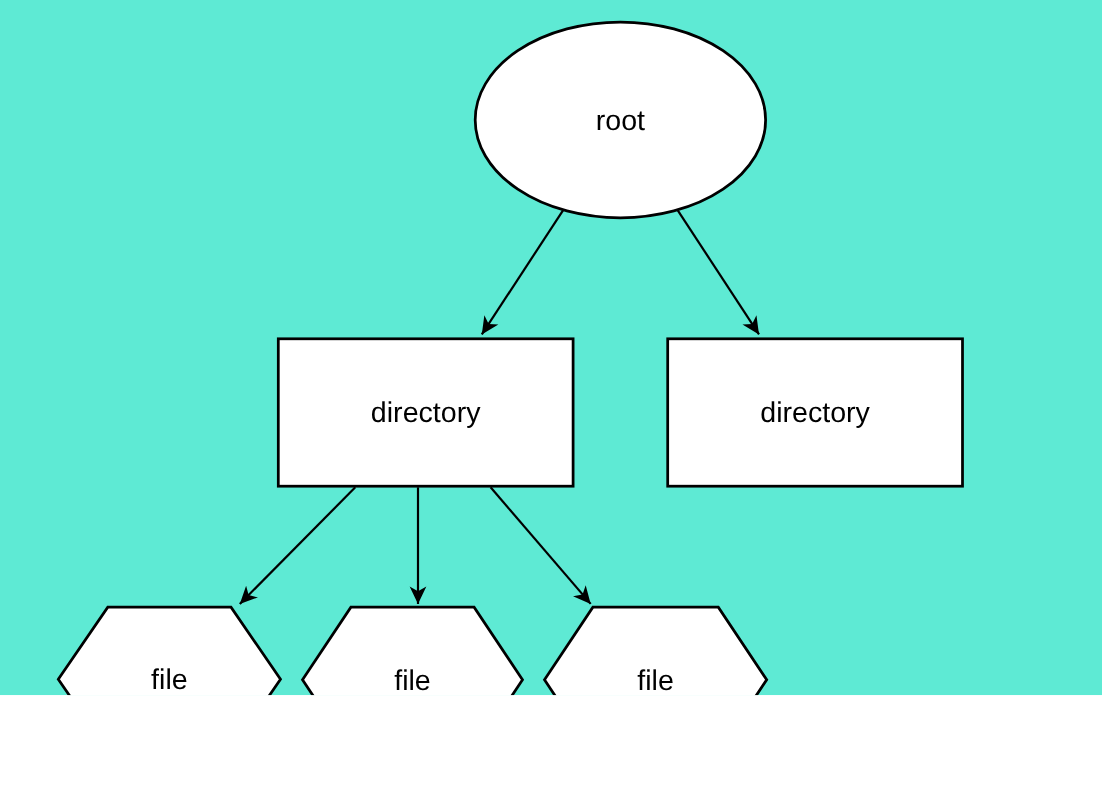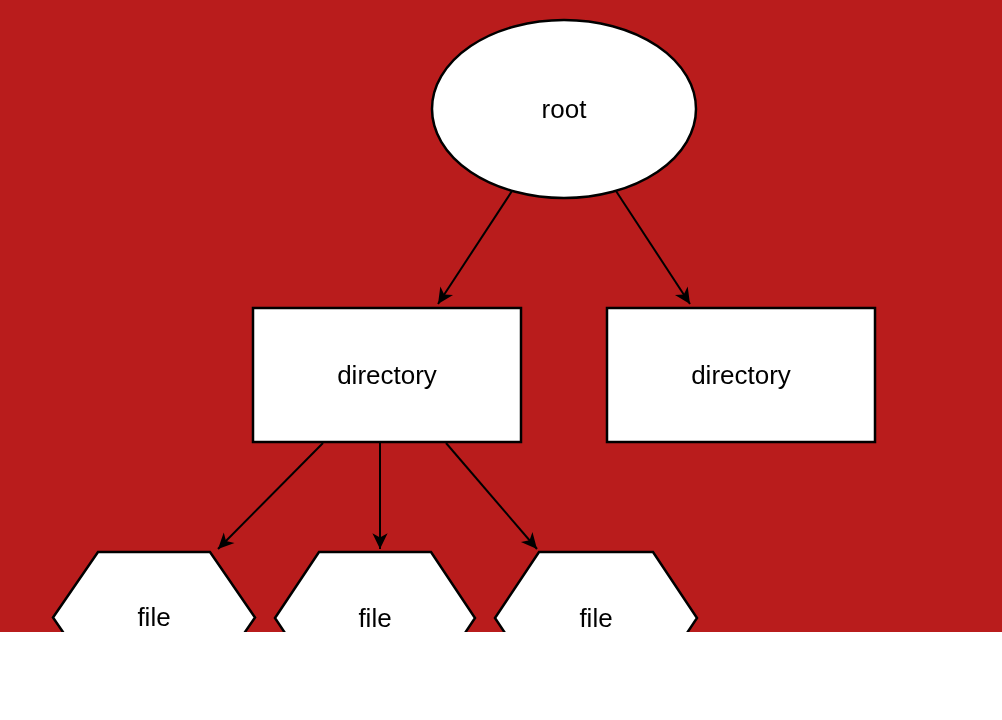"root" .canvas-wrap { background: #b91c1c -> #5eead4 }
